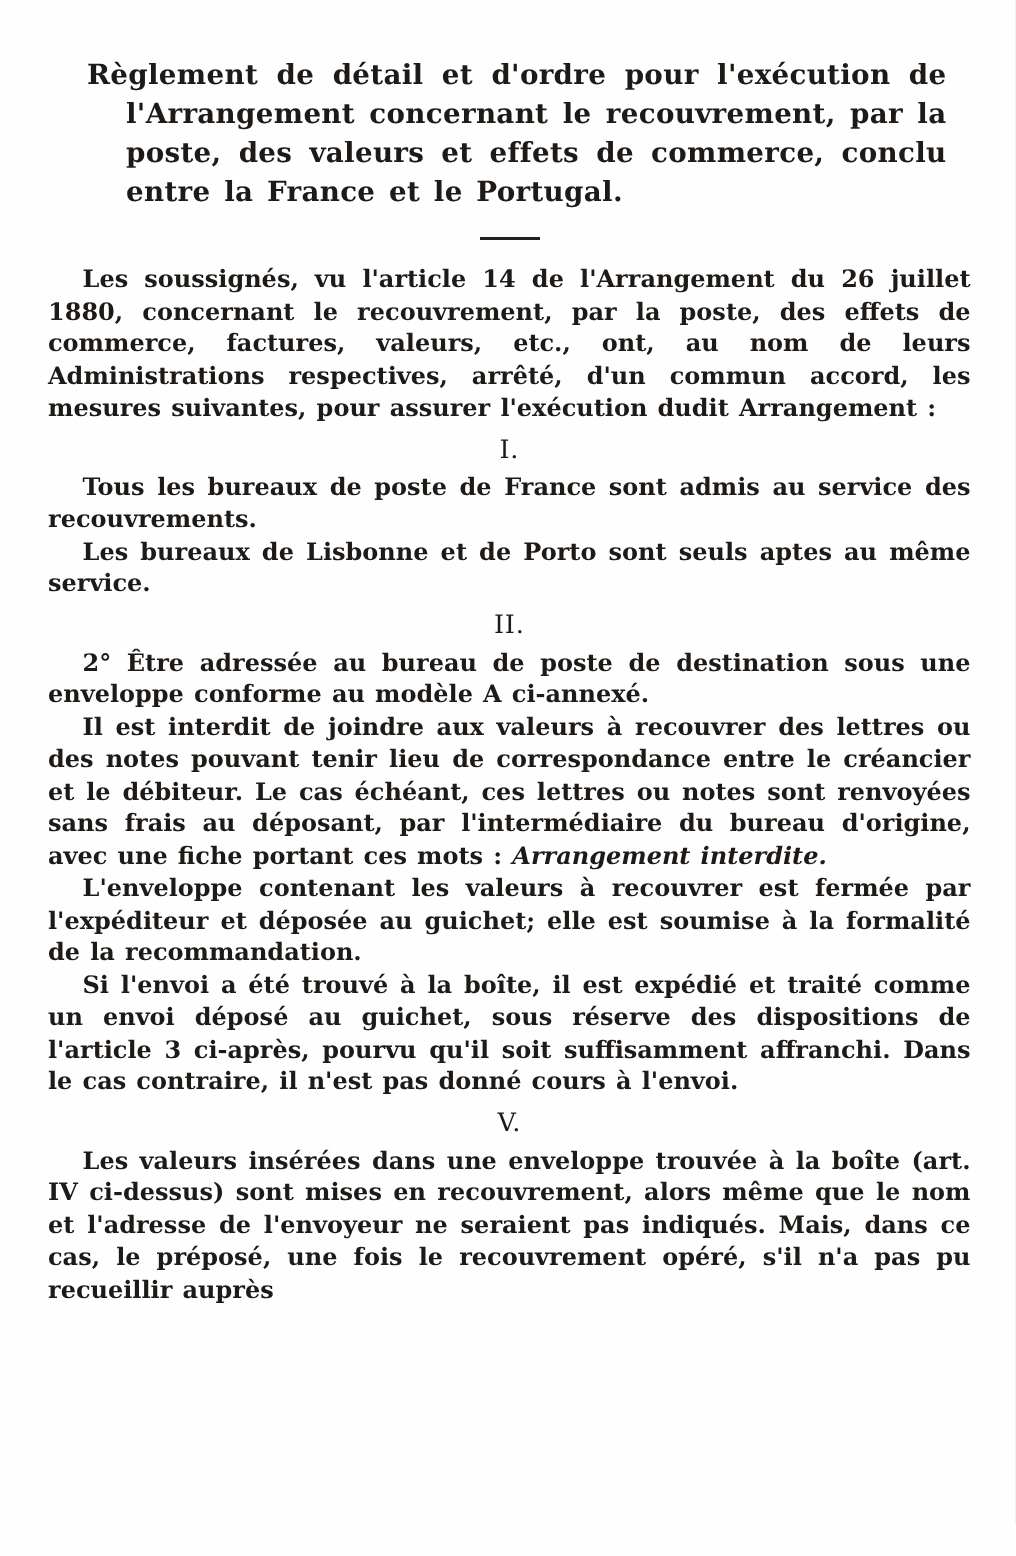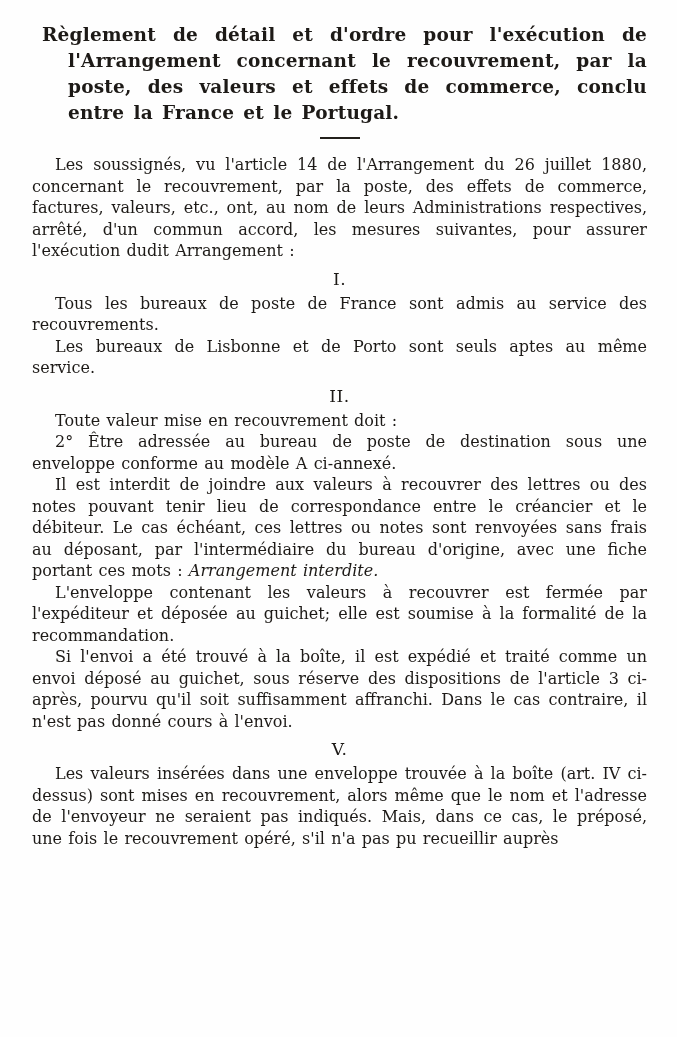"Règlement de détail et d'ordre" .doc-title { margin: 0 -> 16px }
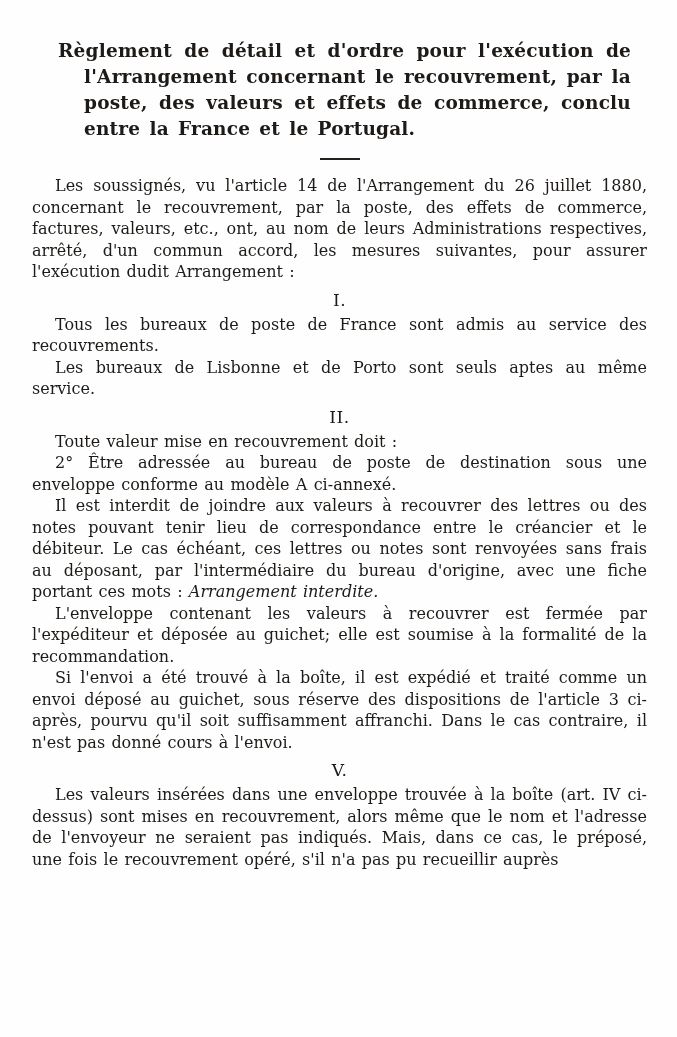"Les soussignés, vu l'article 14" .para { font-weight: none -> bold }
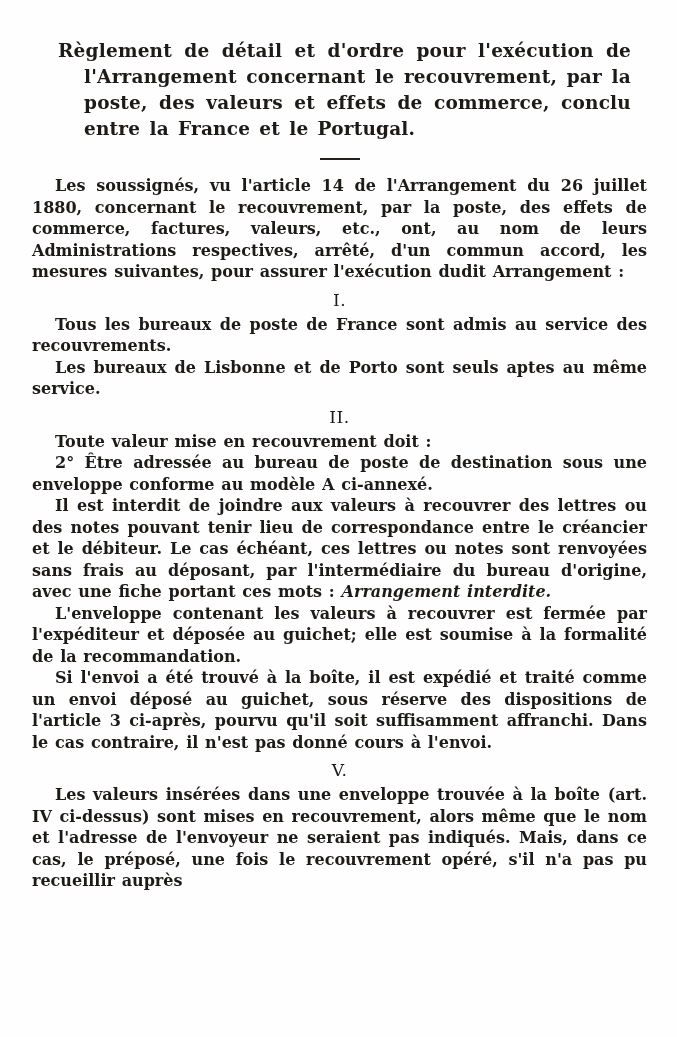"Toute valeur mise en recouvrement" p.para { html: <p>Toute valeur mise en recouvrement doit :</p> -> none }
